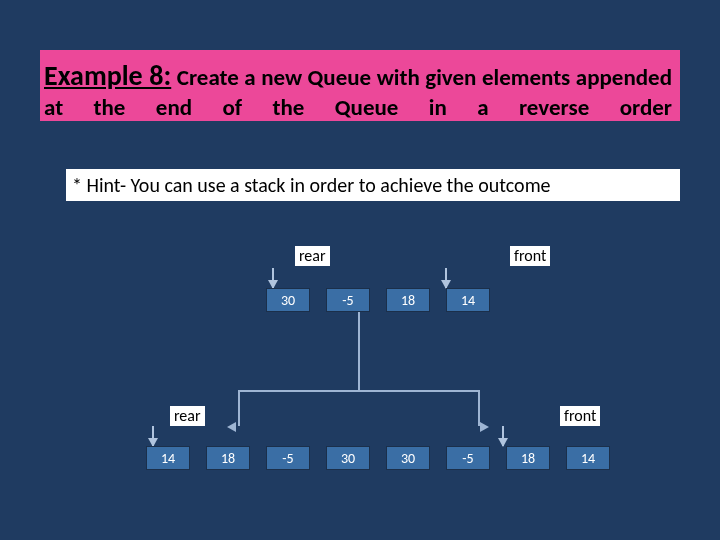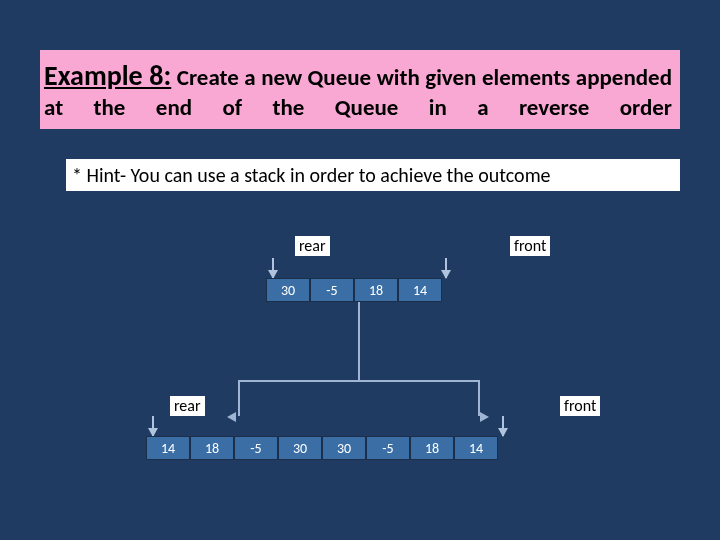"Example 8: Create a new" .header { background: #f9a8d4 -> #ec4899; margin-bottom: 30px -> 48px; padding: 8px 8px 8px 4px -> 8px 8px 0 4px }
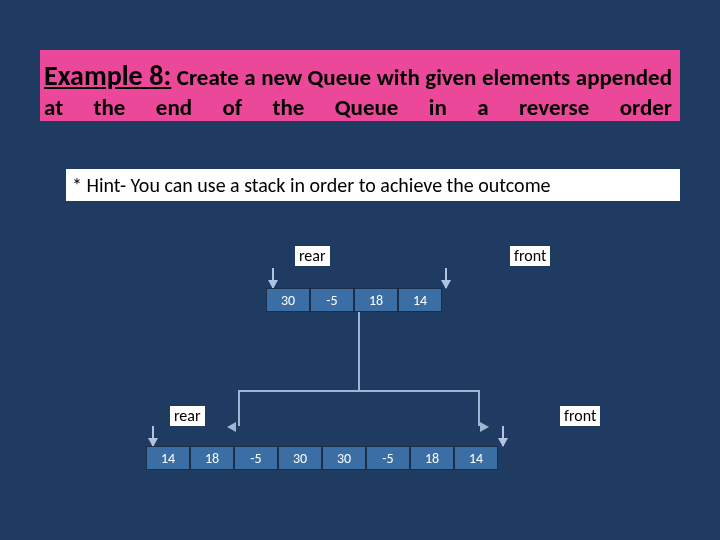"30" .queue { gap: none -> 16px }
